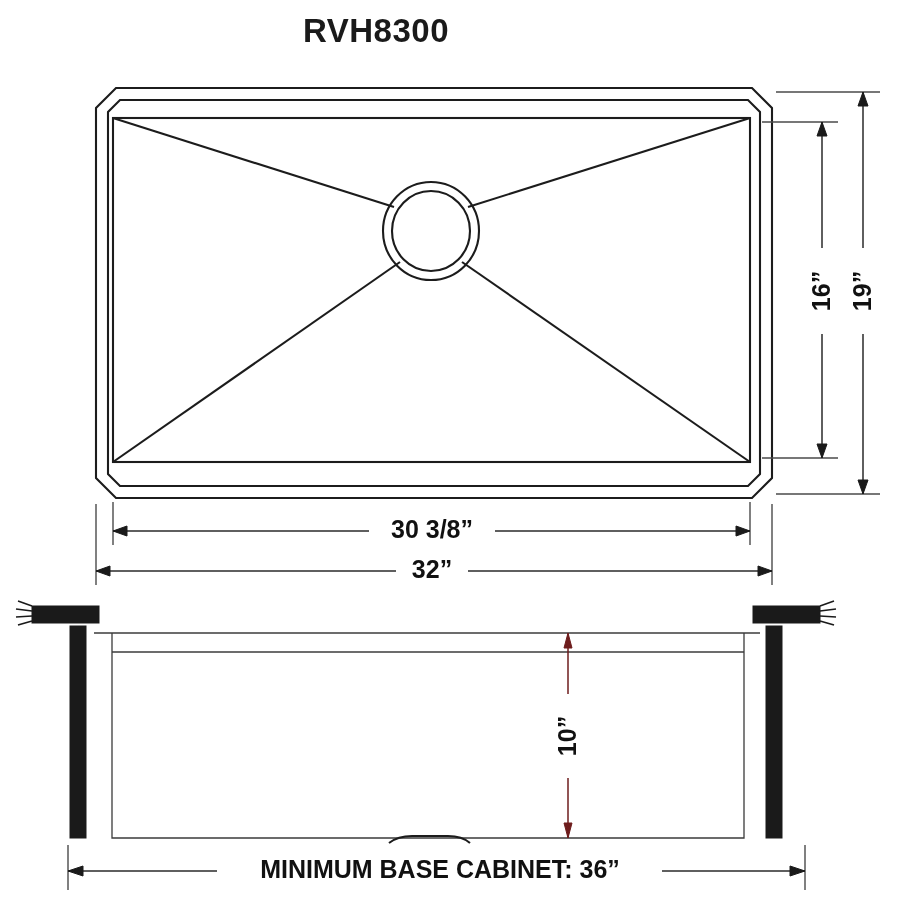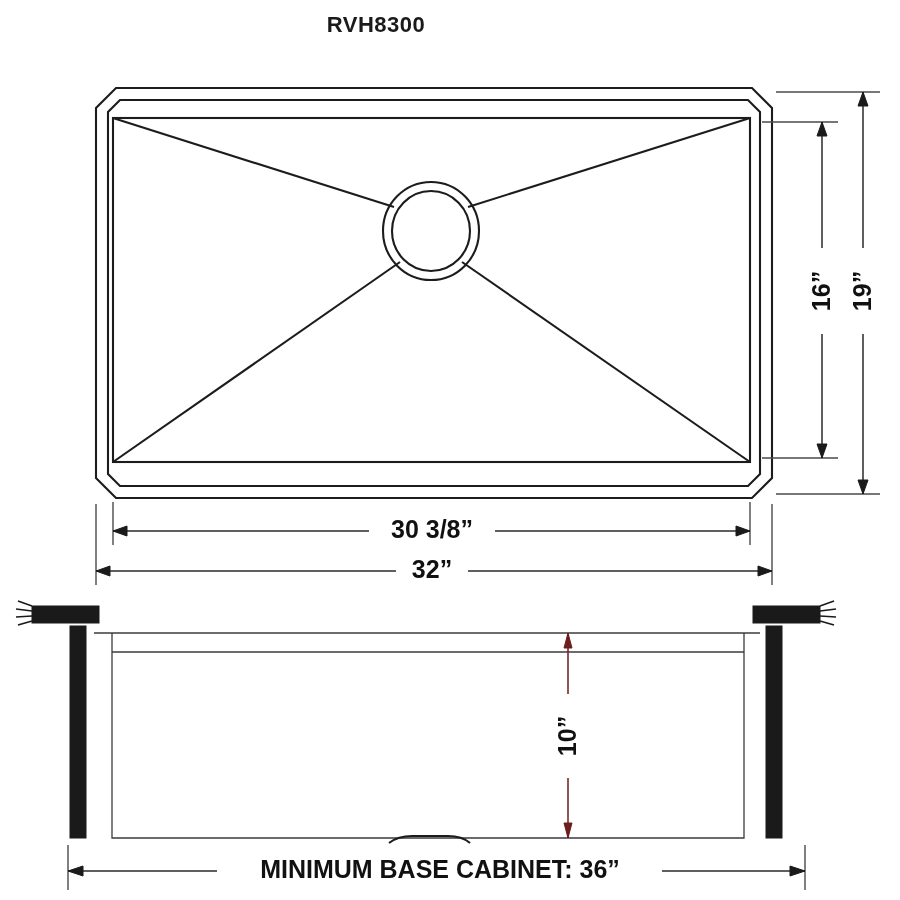"RVH8300" .title { font-size: 22px -> 33px }
